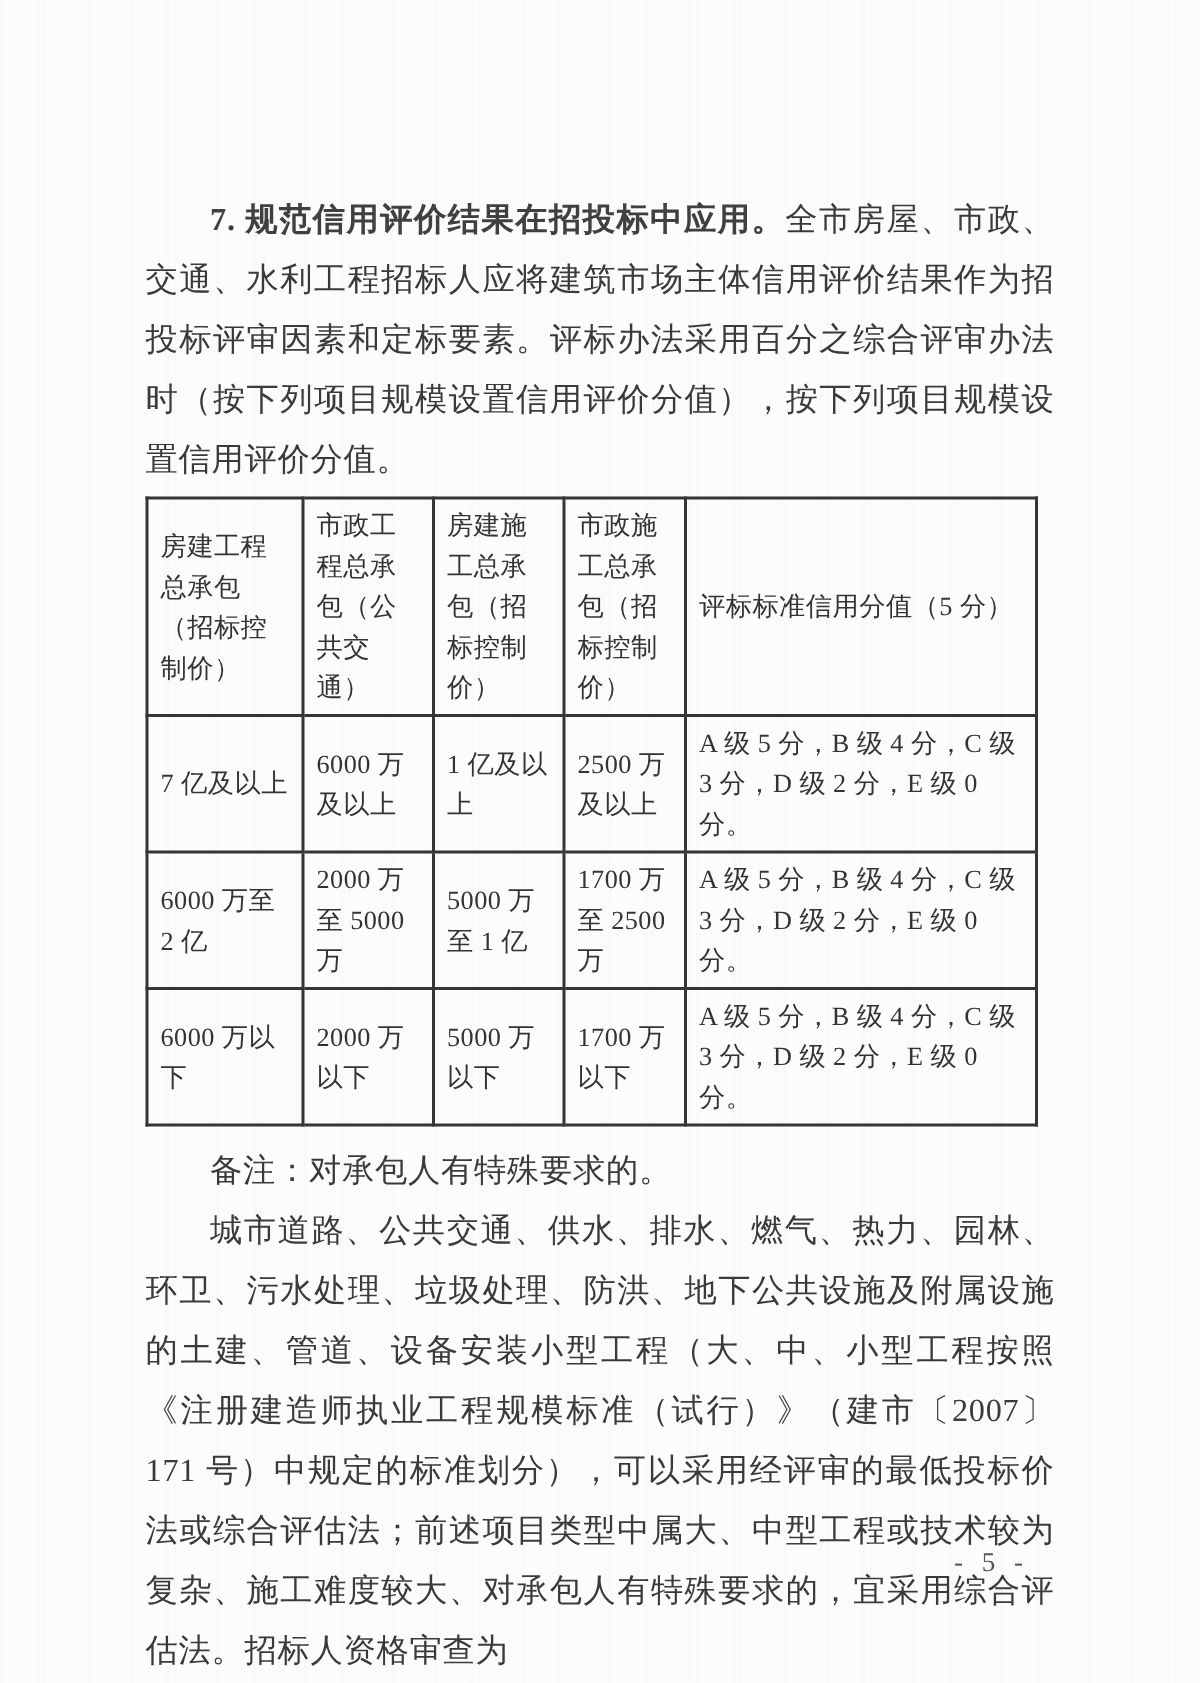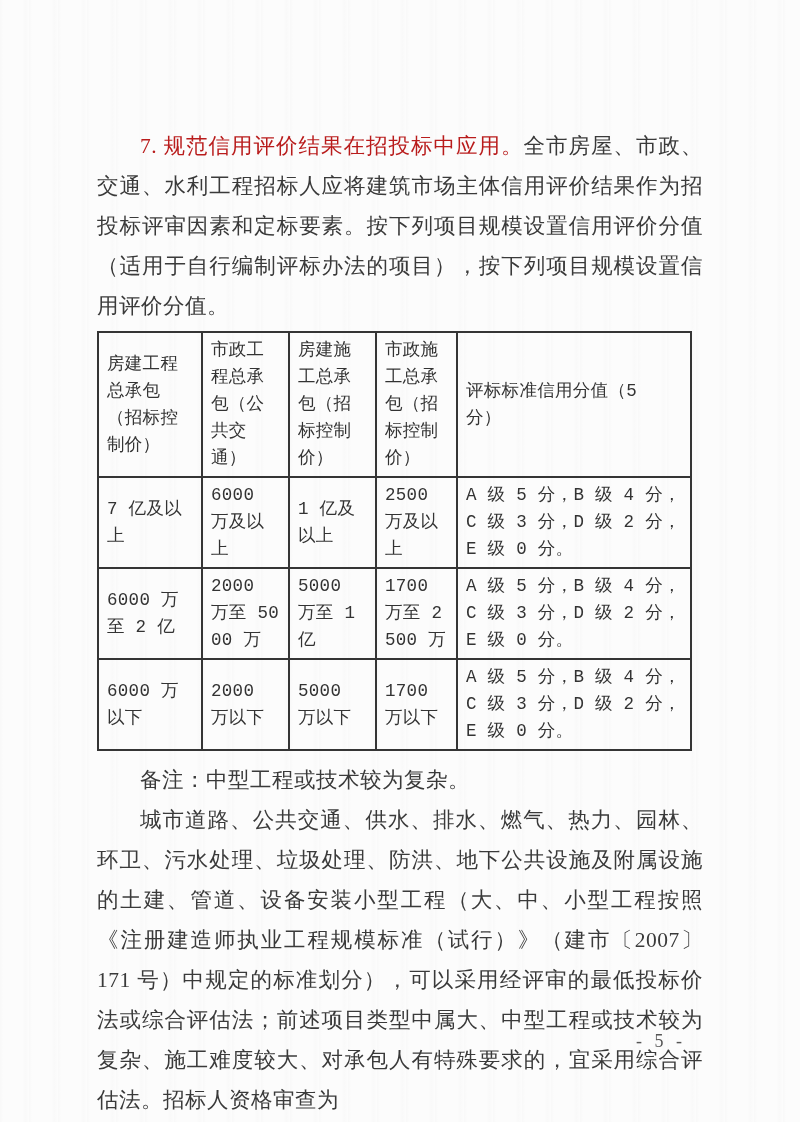"7. 规范信用评价结果在招投标中应用。" .para .lead { color: #b91c1c -> #404040; font-weight: 400 -> 700 }
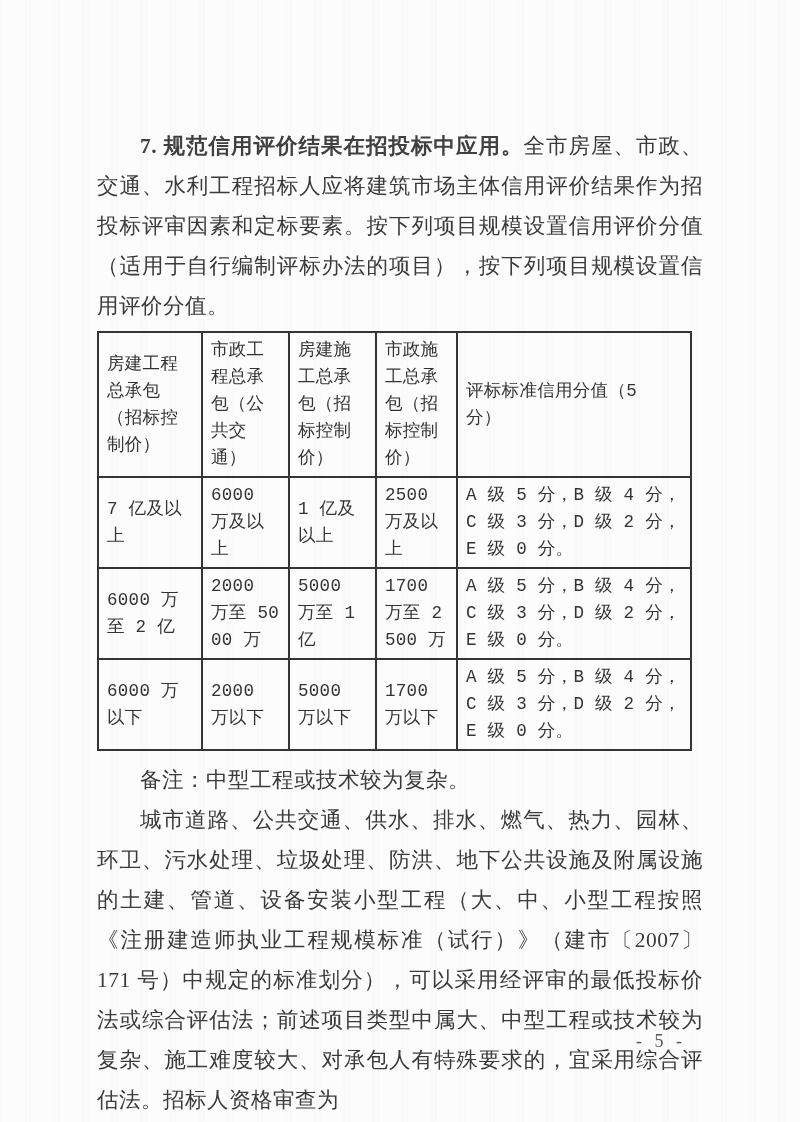"全市房屋、市政、交通、水利工程招标人应将建筑市场主体信用评价结果作为招投标评审因" span { text: 按下列项目规模设置信用评价分值（适用于自行编制评标办法的项目 -> 评标办法采用百分之综合评审办法时（按下列项目规模设置信用评价分值 }
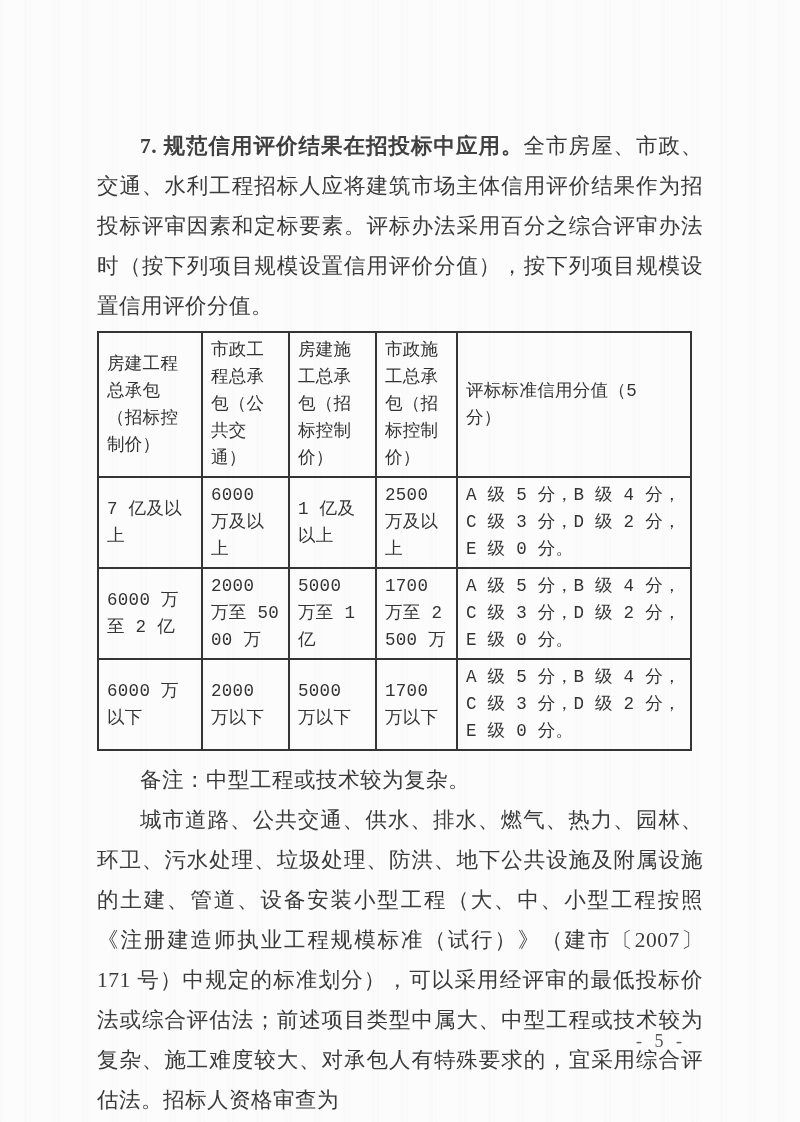"房建工程总承包（招标控制价）" table.doc-table { font-family: Liberation Mono, monospace -> none }
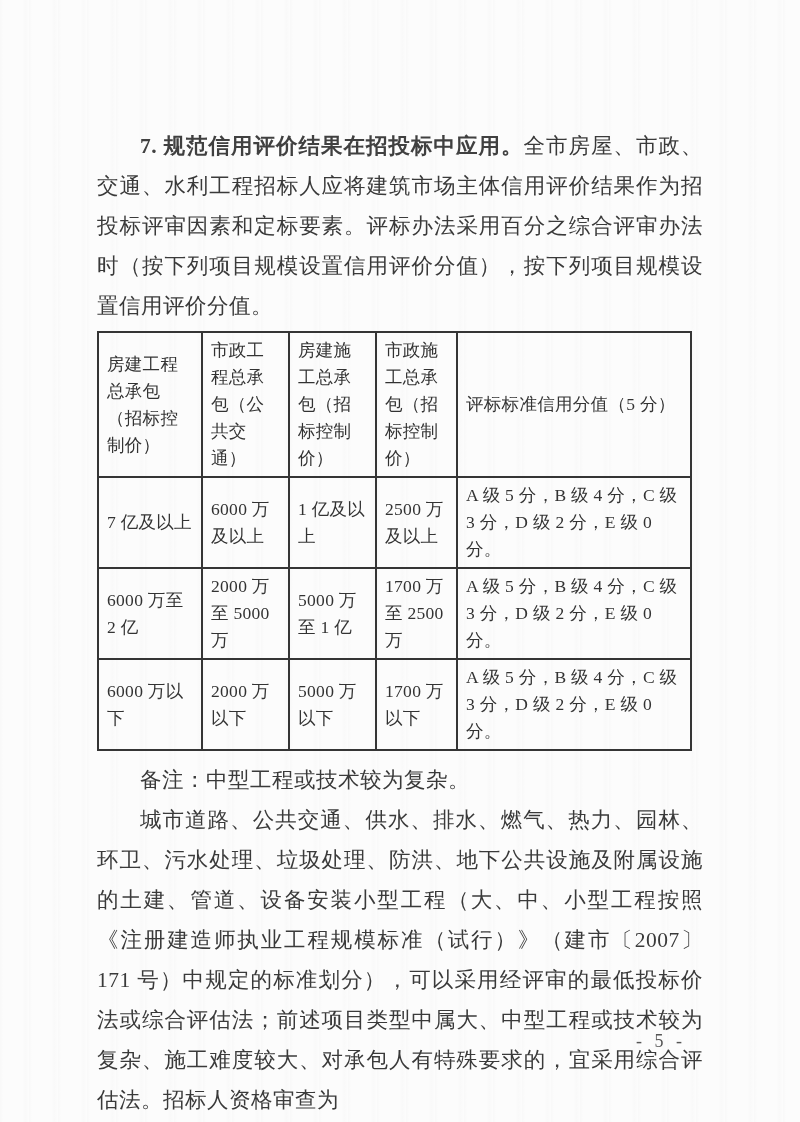"备注：中型工程或技术较为复杂。" p.note { text: 中型工程或技术较为复杂 -> 对承包人有特殊要求的 }
